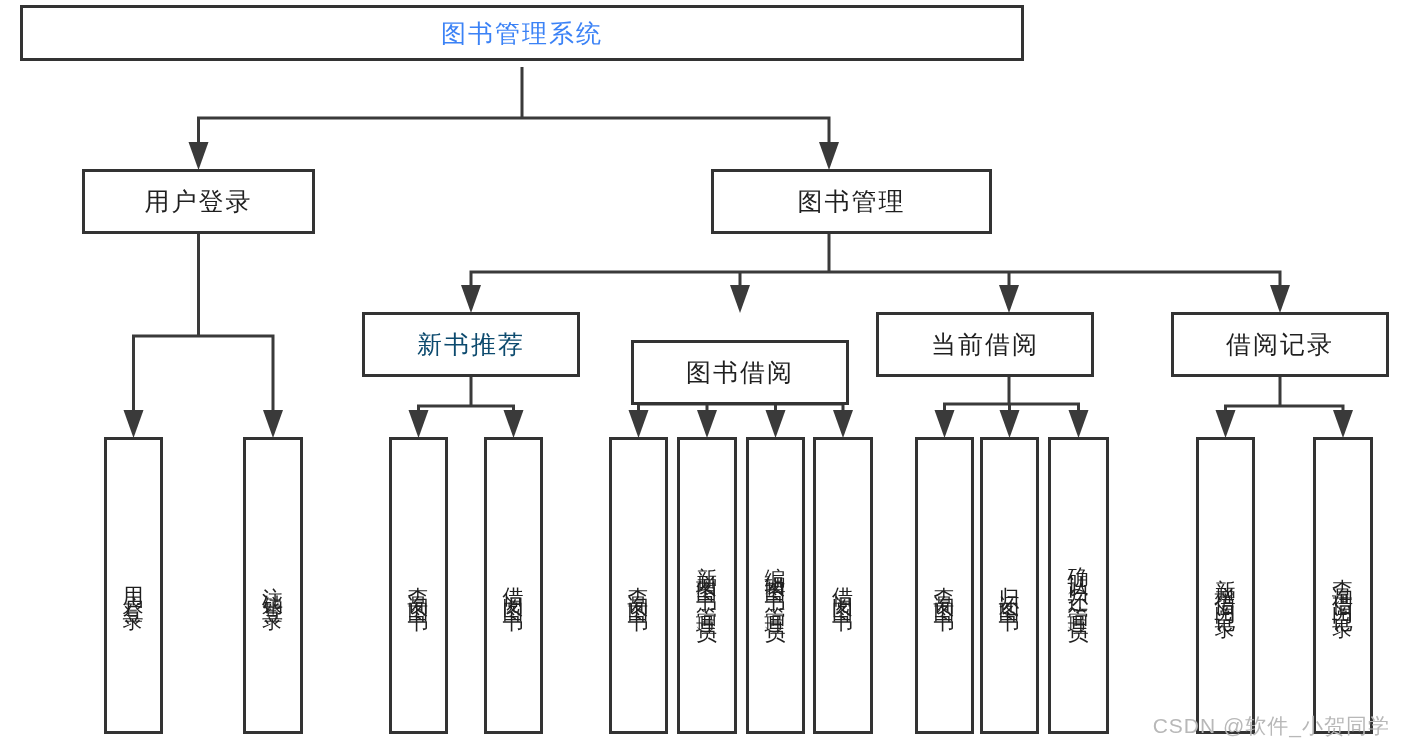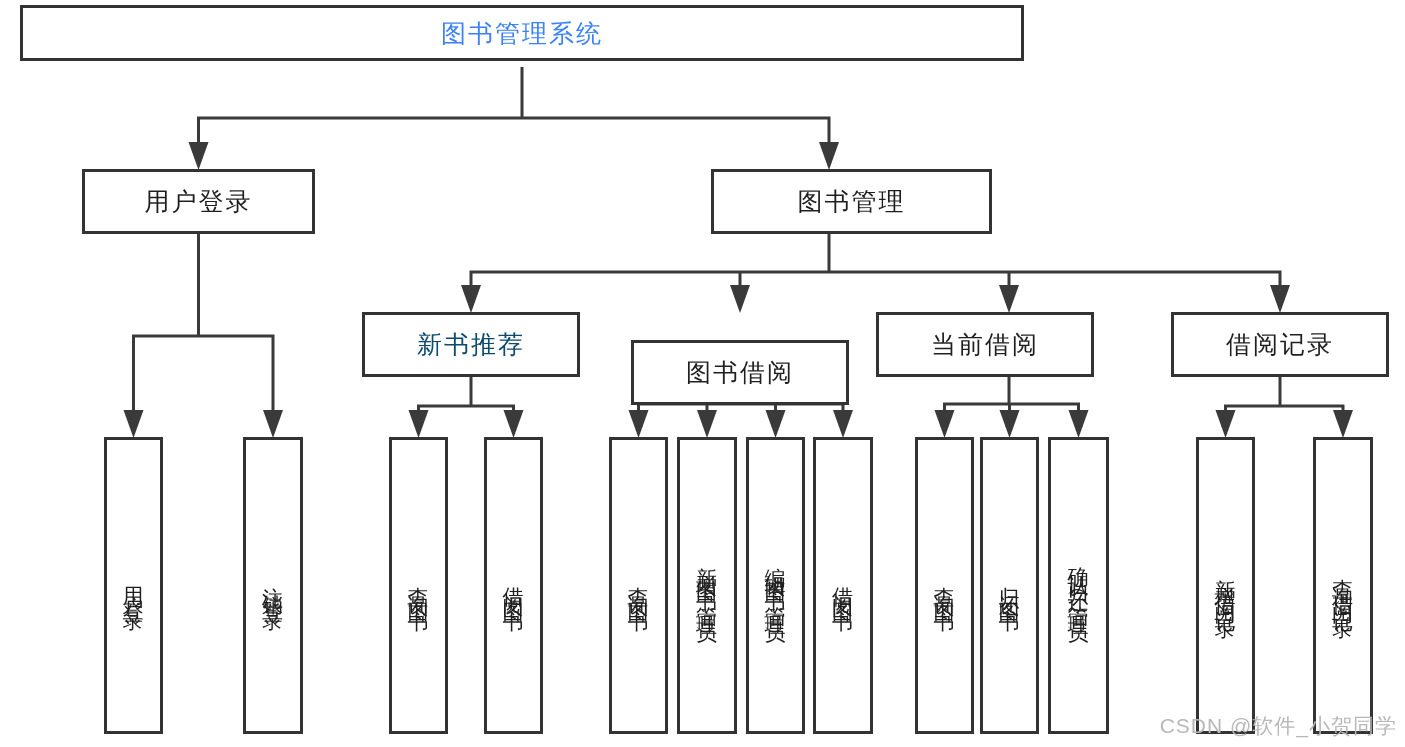"CSDN @软件_小贺同学" .watermark { right: 8px -> 15px }
